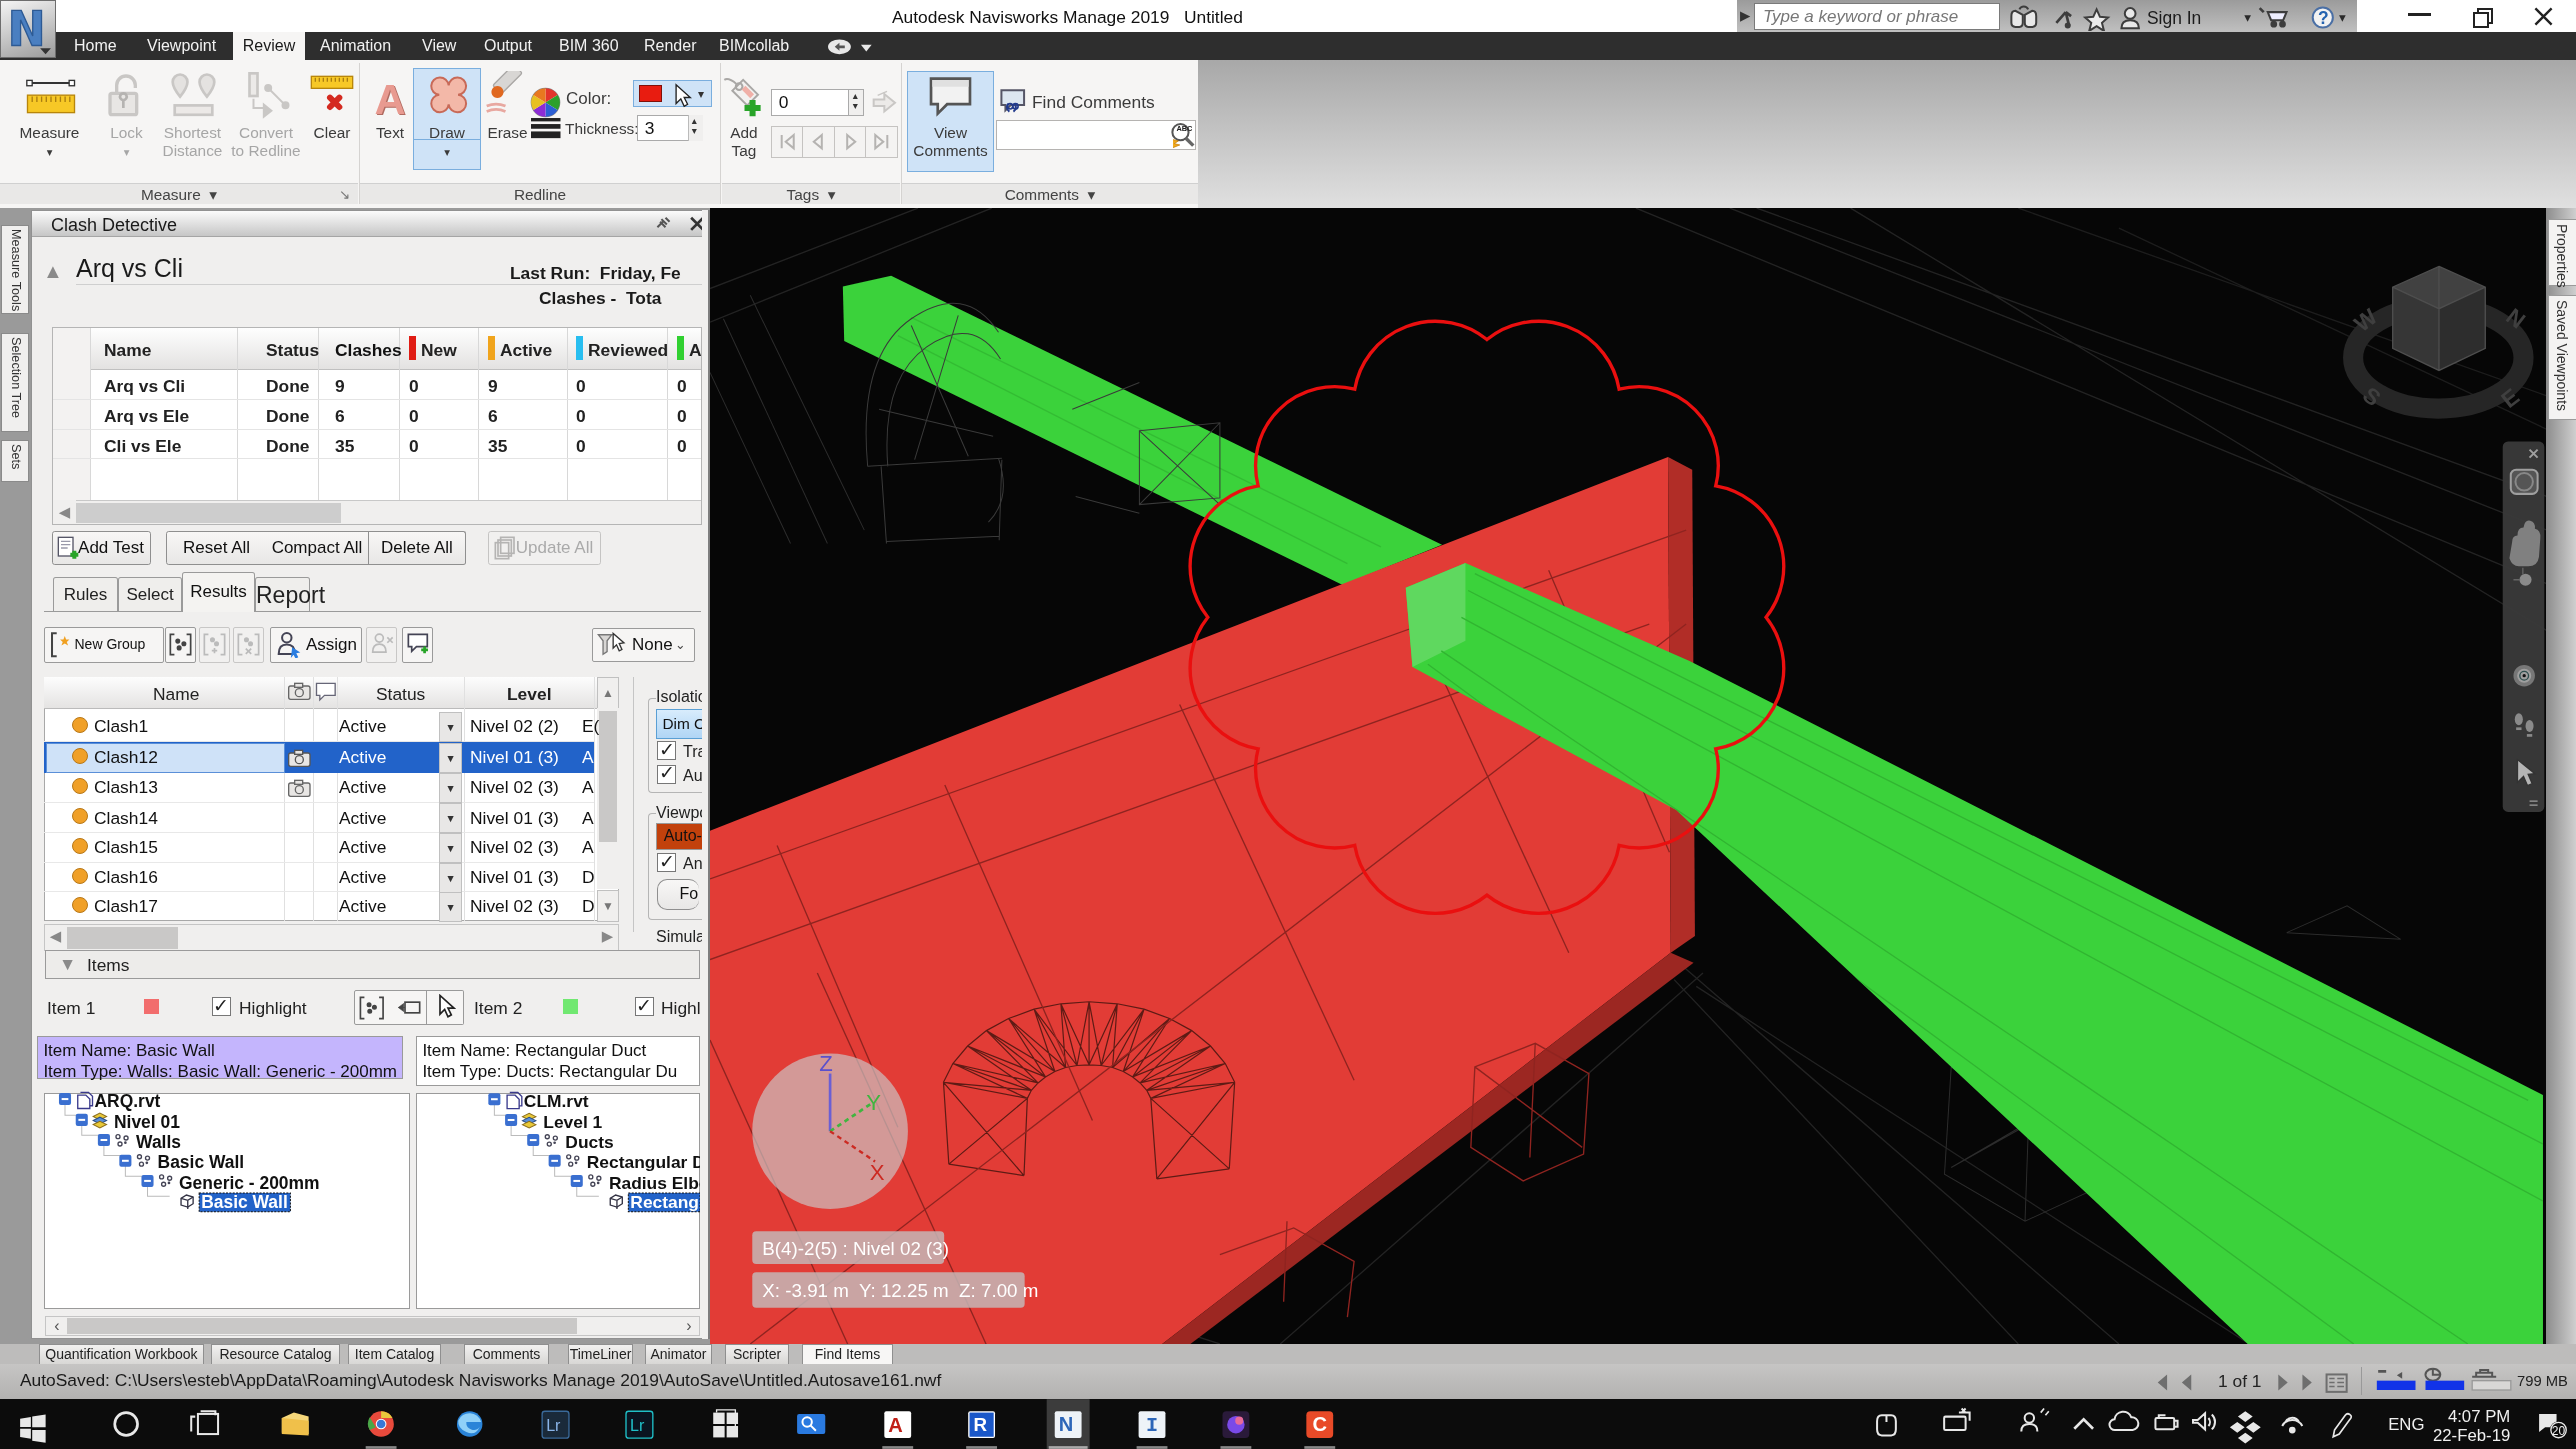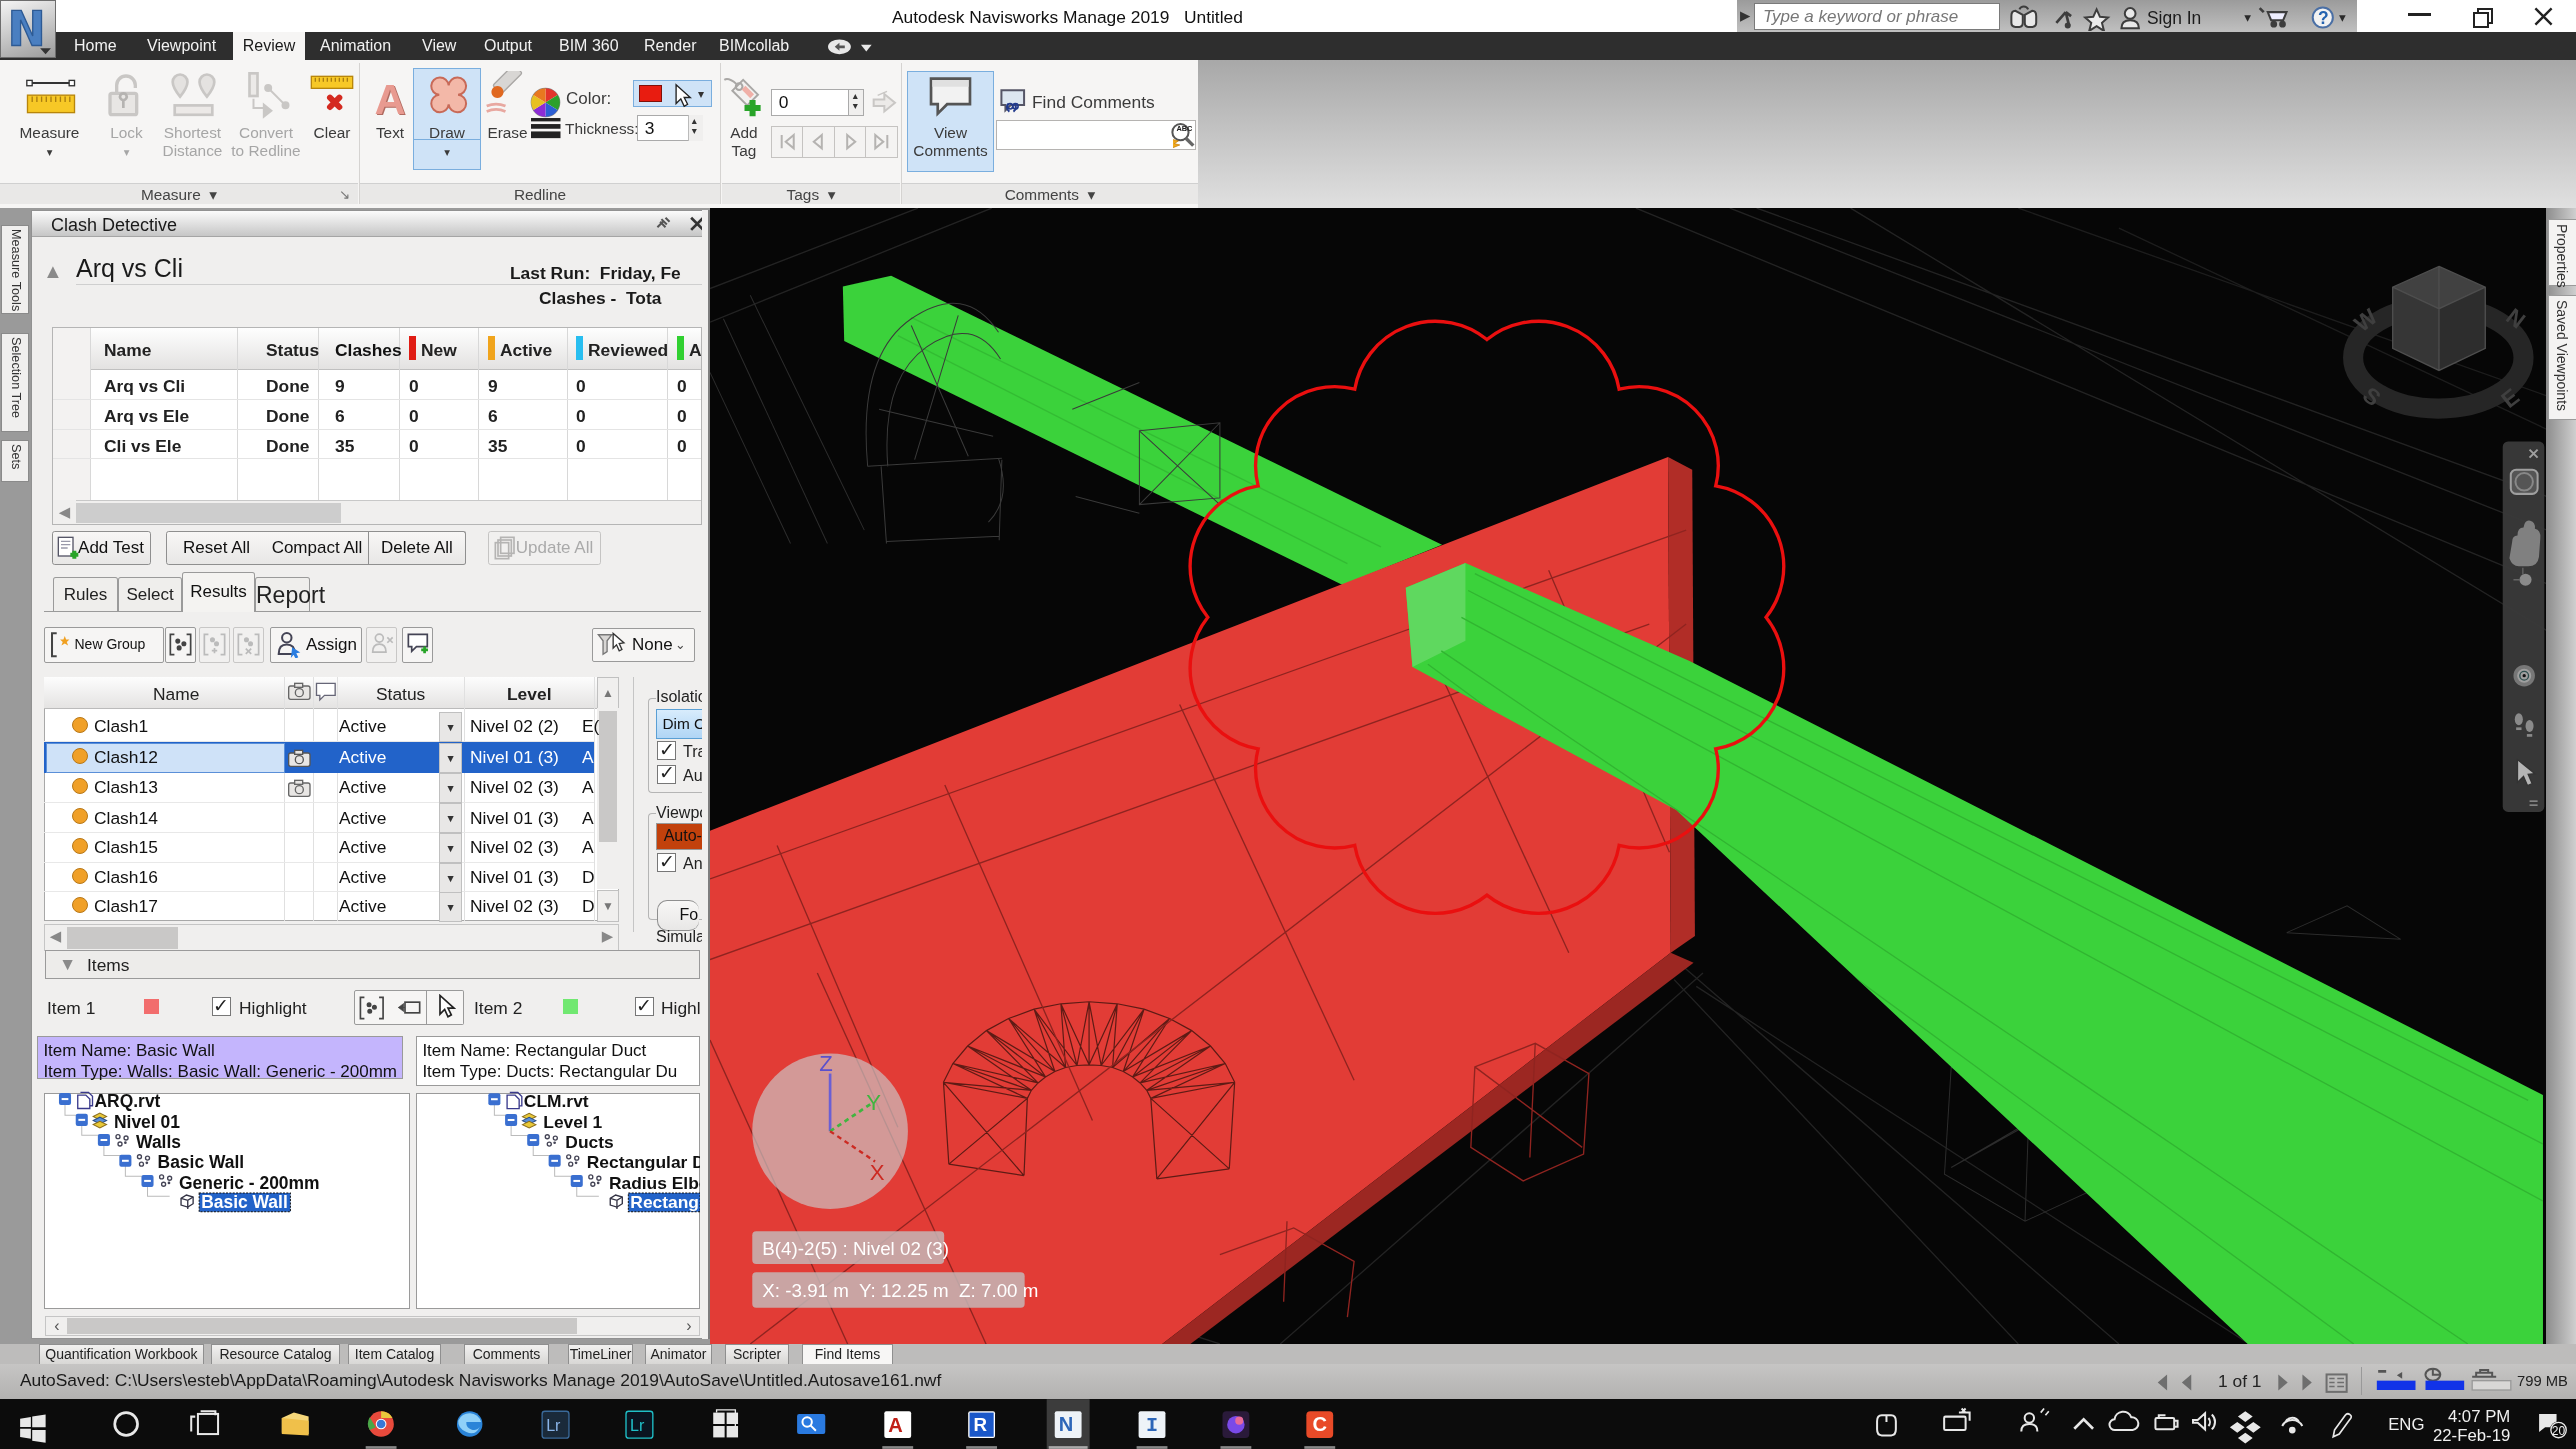"Fo" div.abs { margin-top: 21px -> none }
